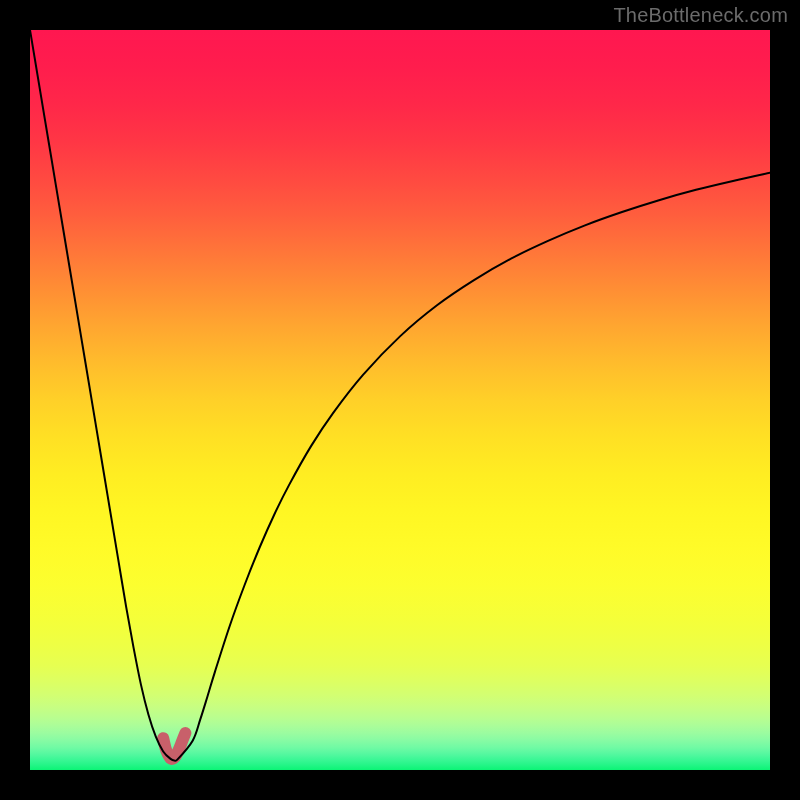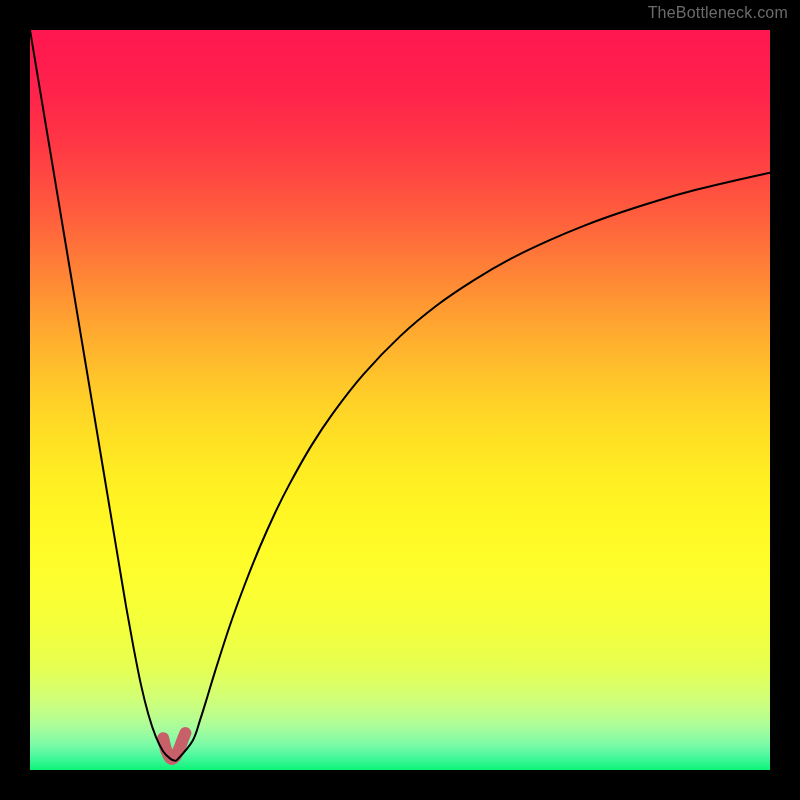"TheBottleneck.com" .watermark { font-size: 16px -> 20px }
